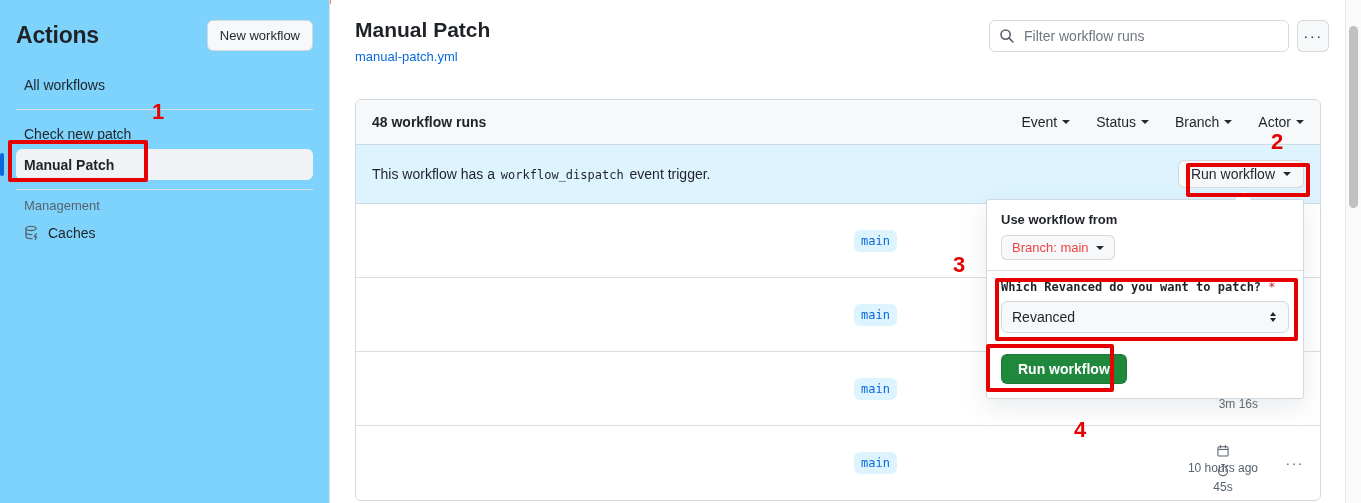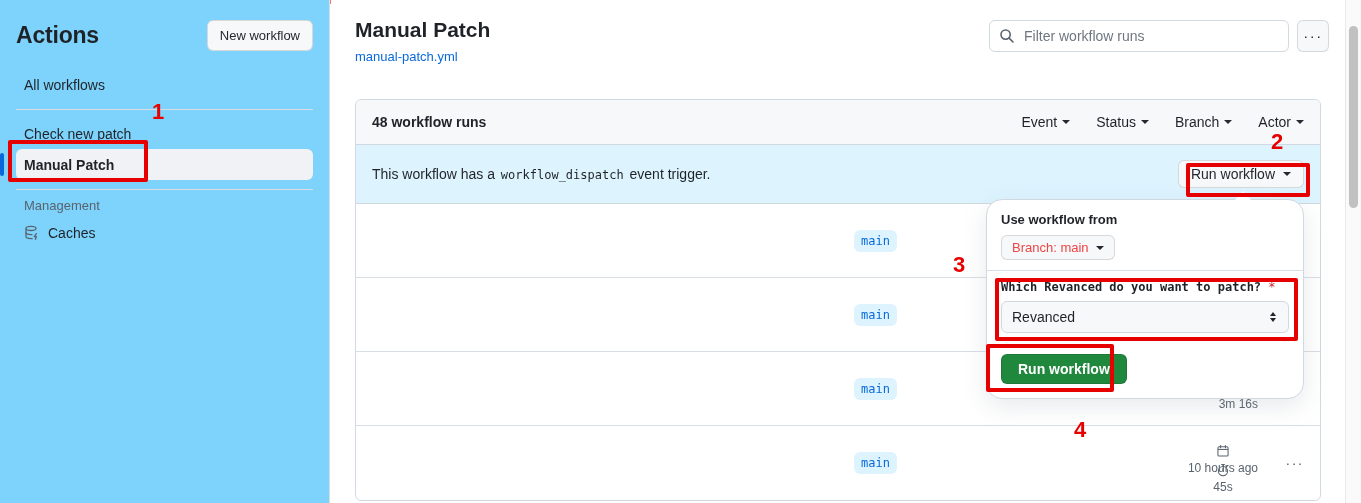"Use workflow from" .dispatch-panel { border-radius: 16px -> 3px }
